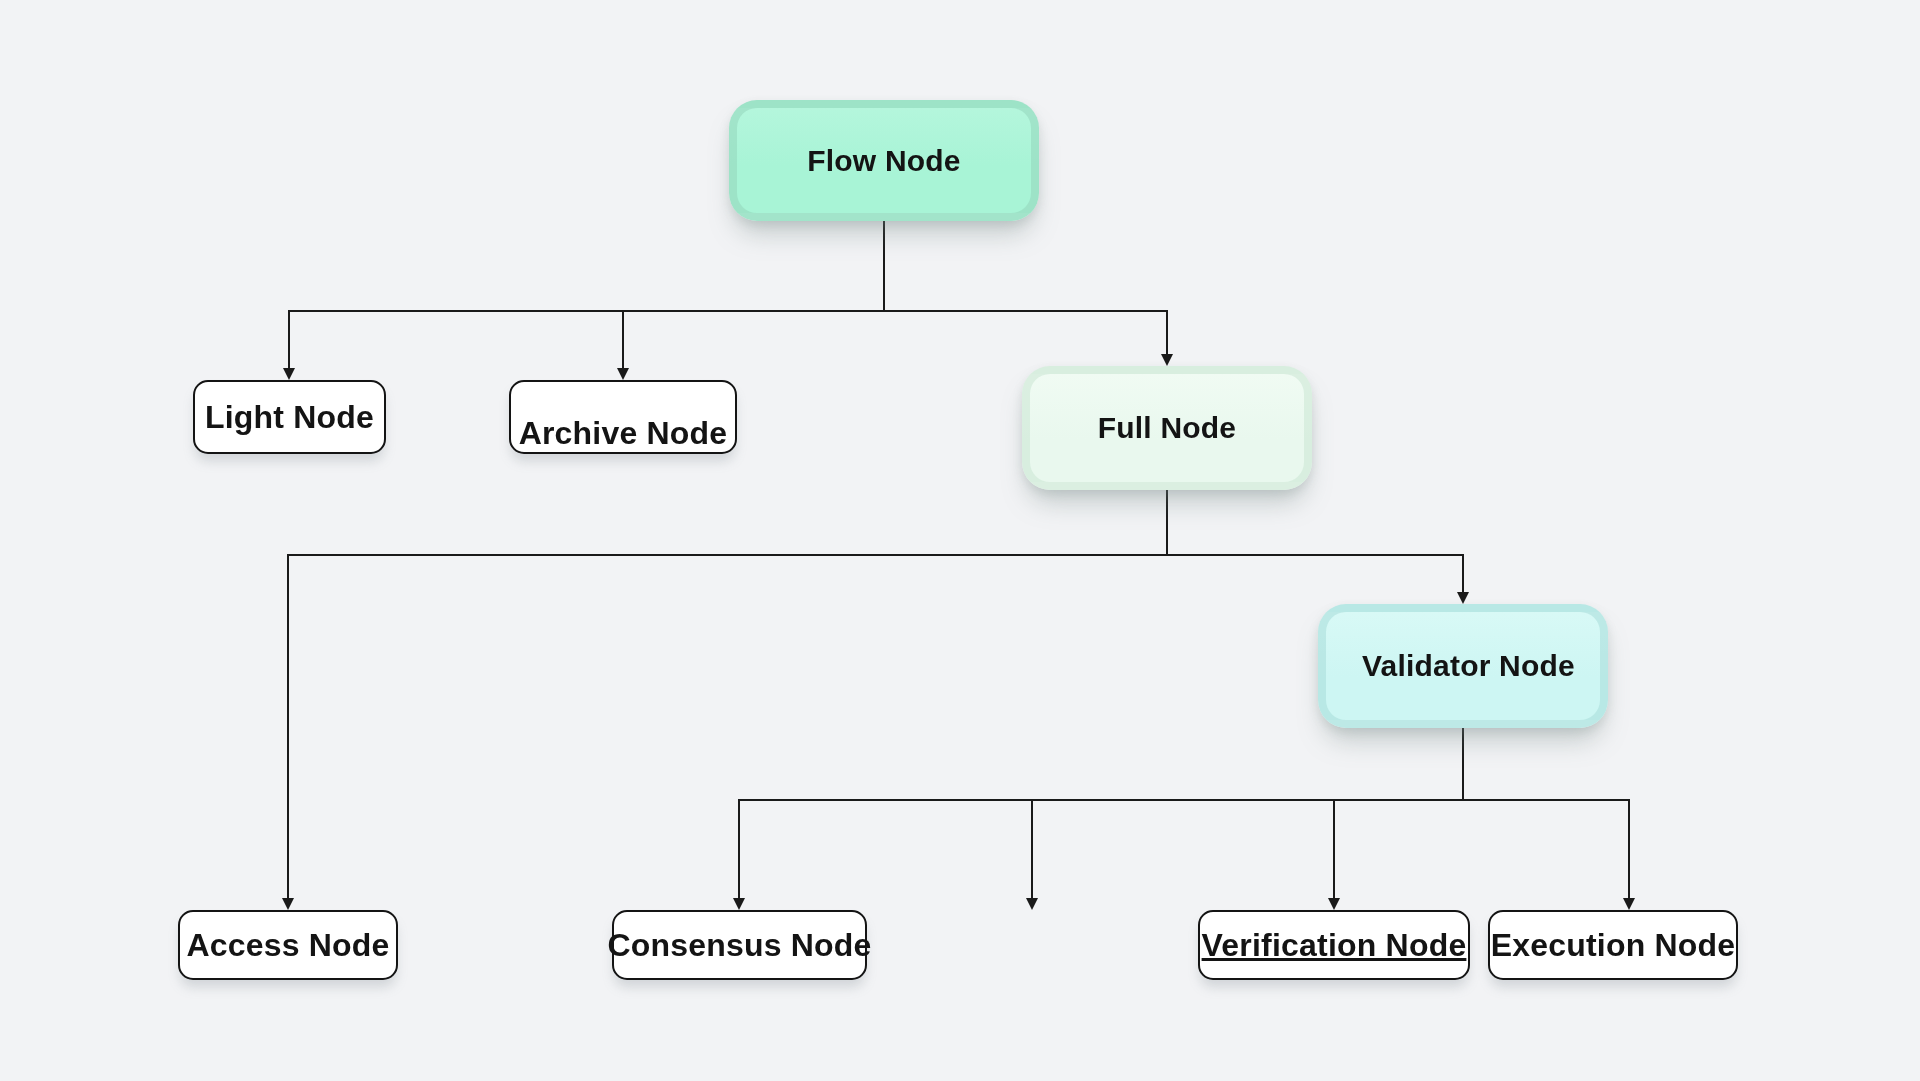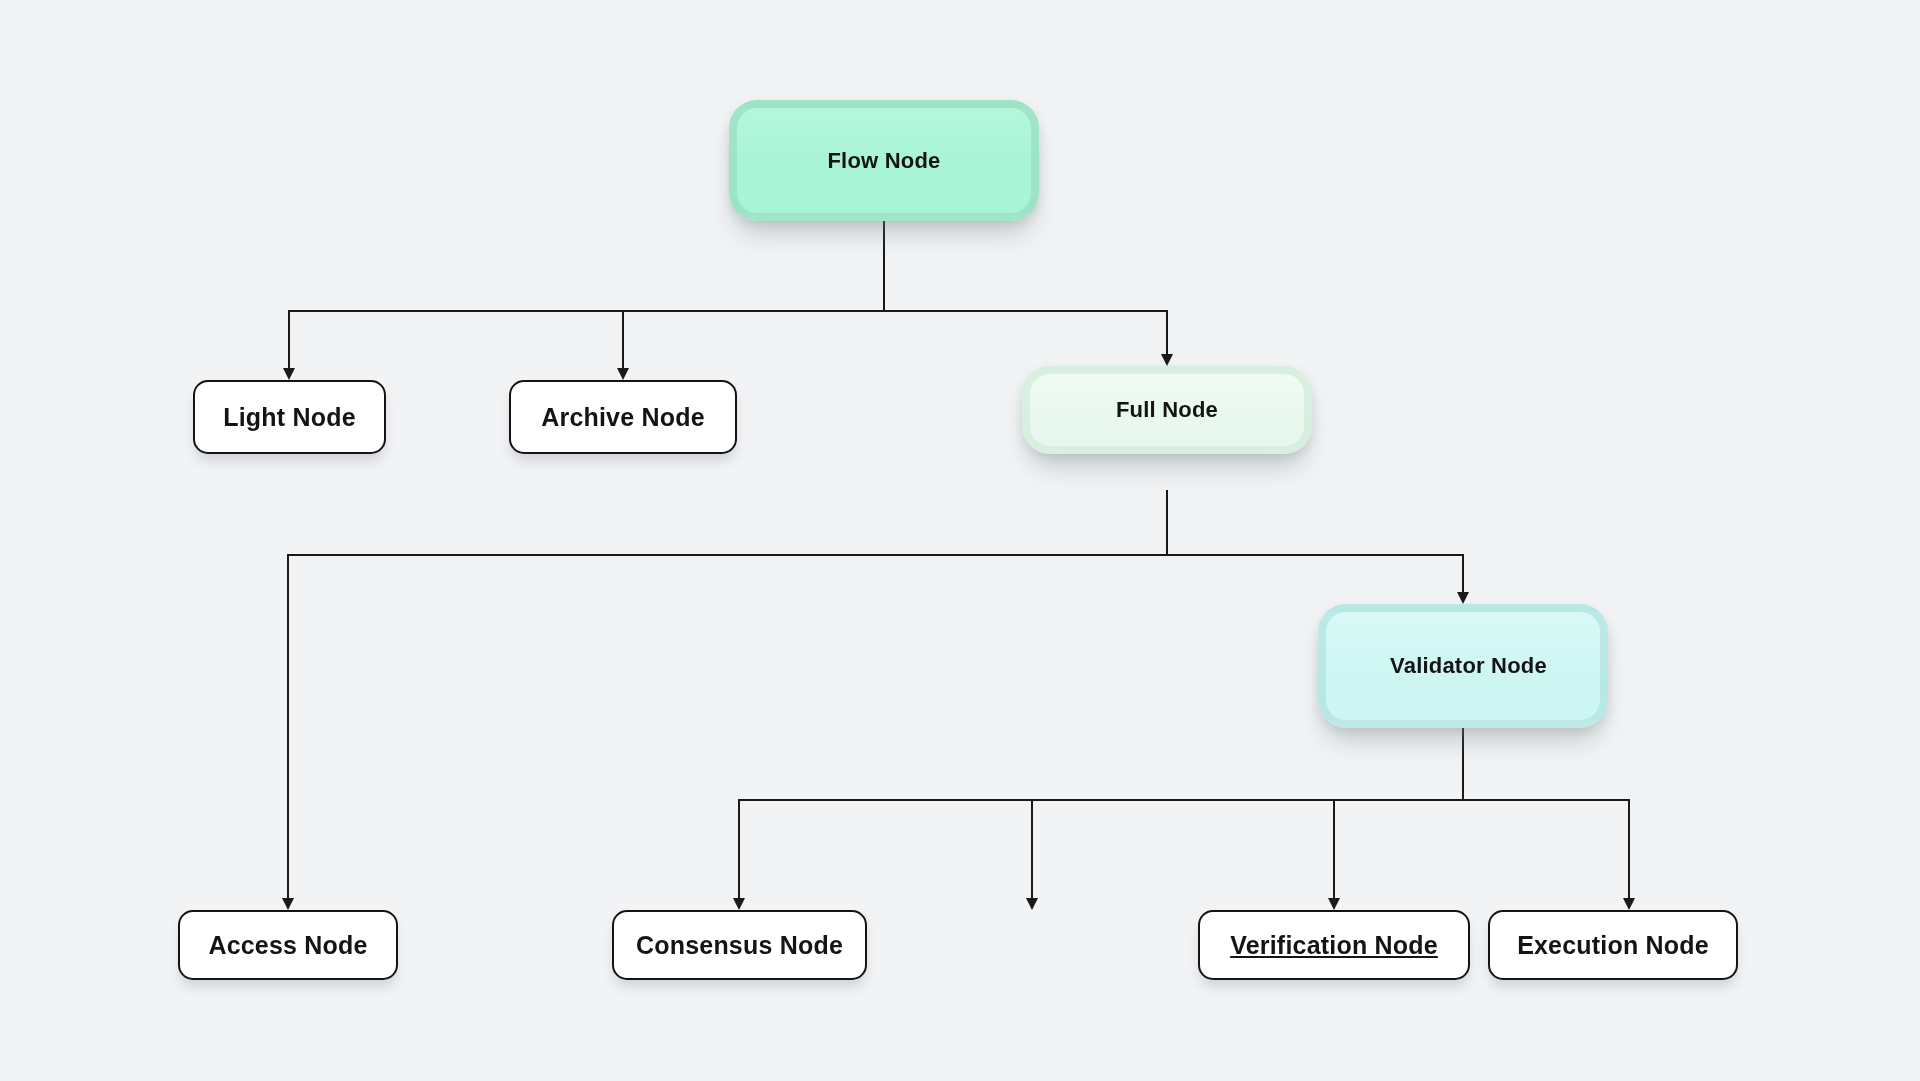"Flow Node" .node.major { font-size: 22px -> 30px }
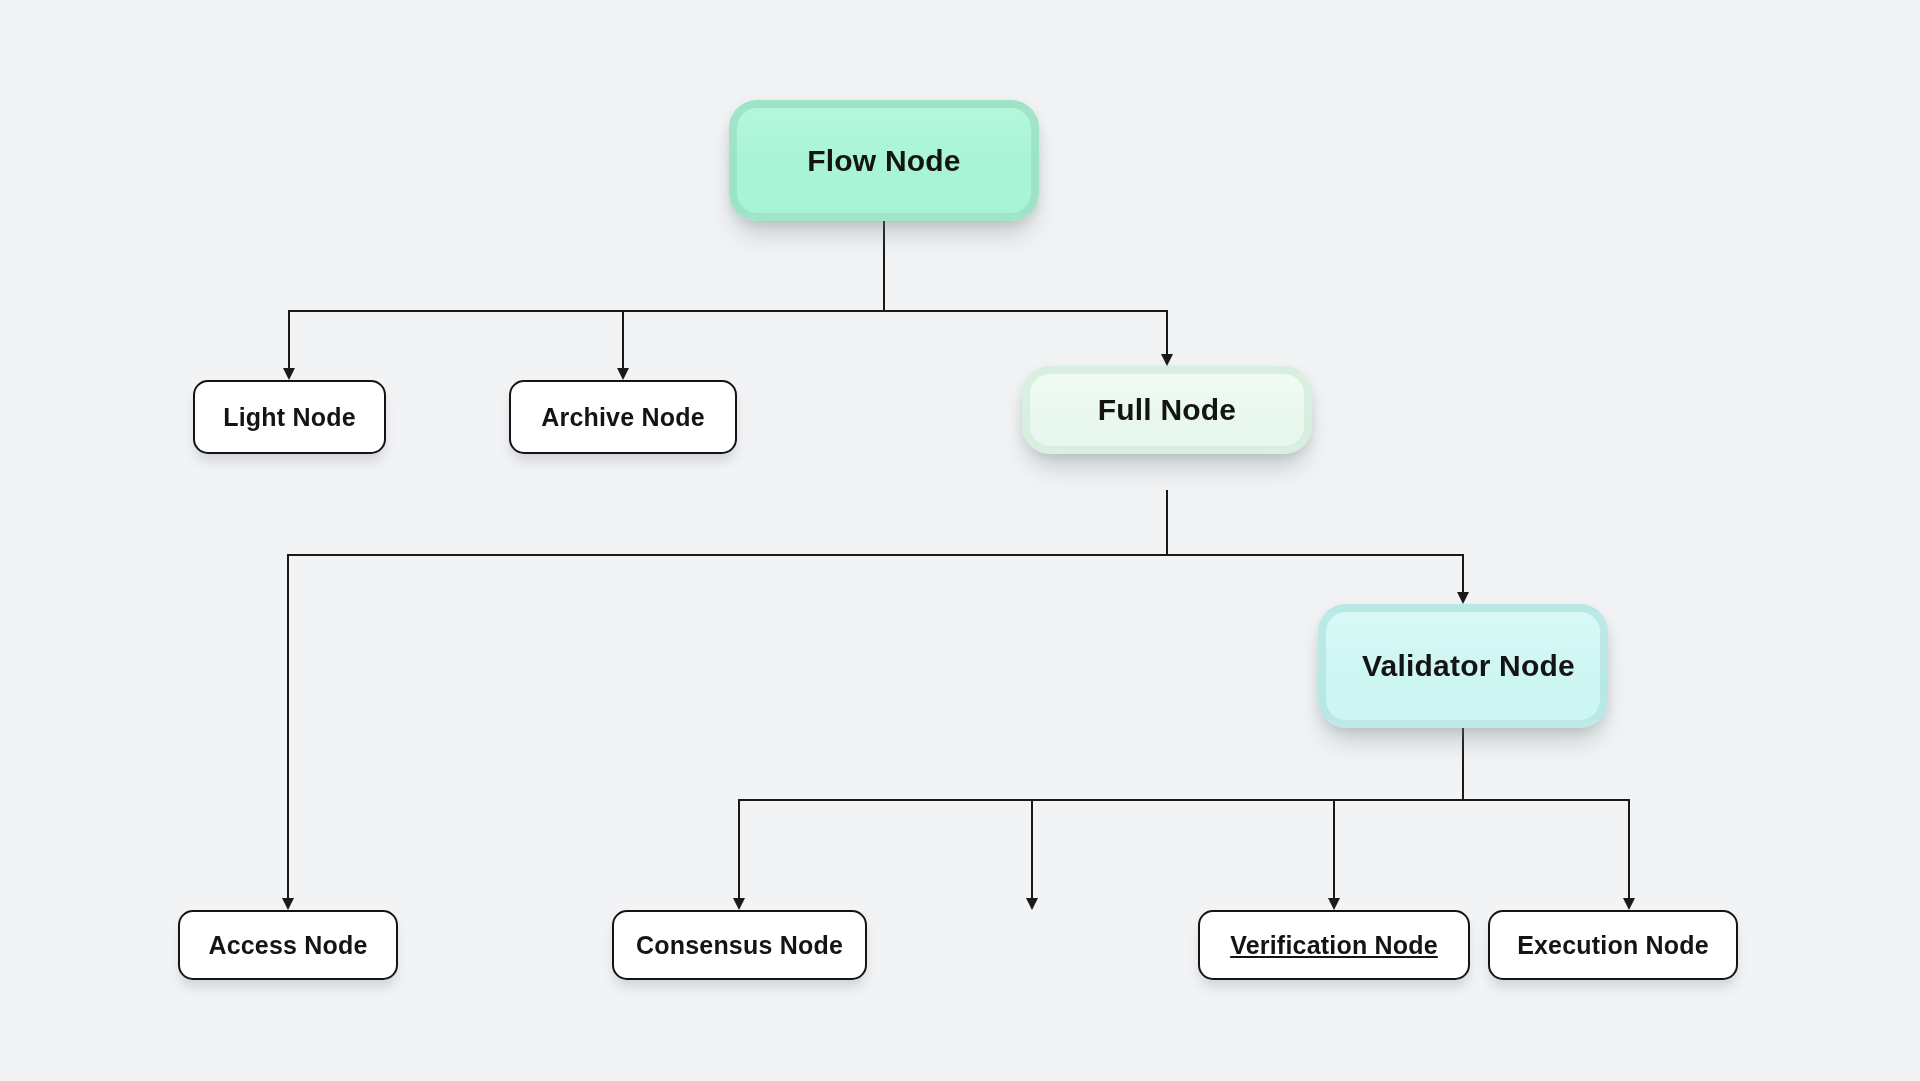"Light Node" .node.minor { font-size: 25px -> 32px }
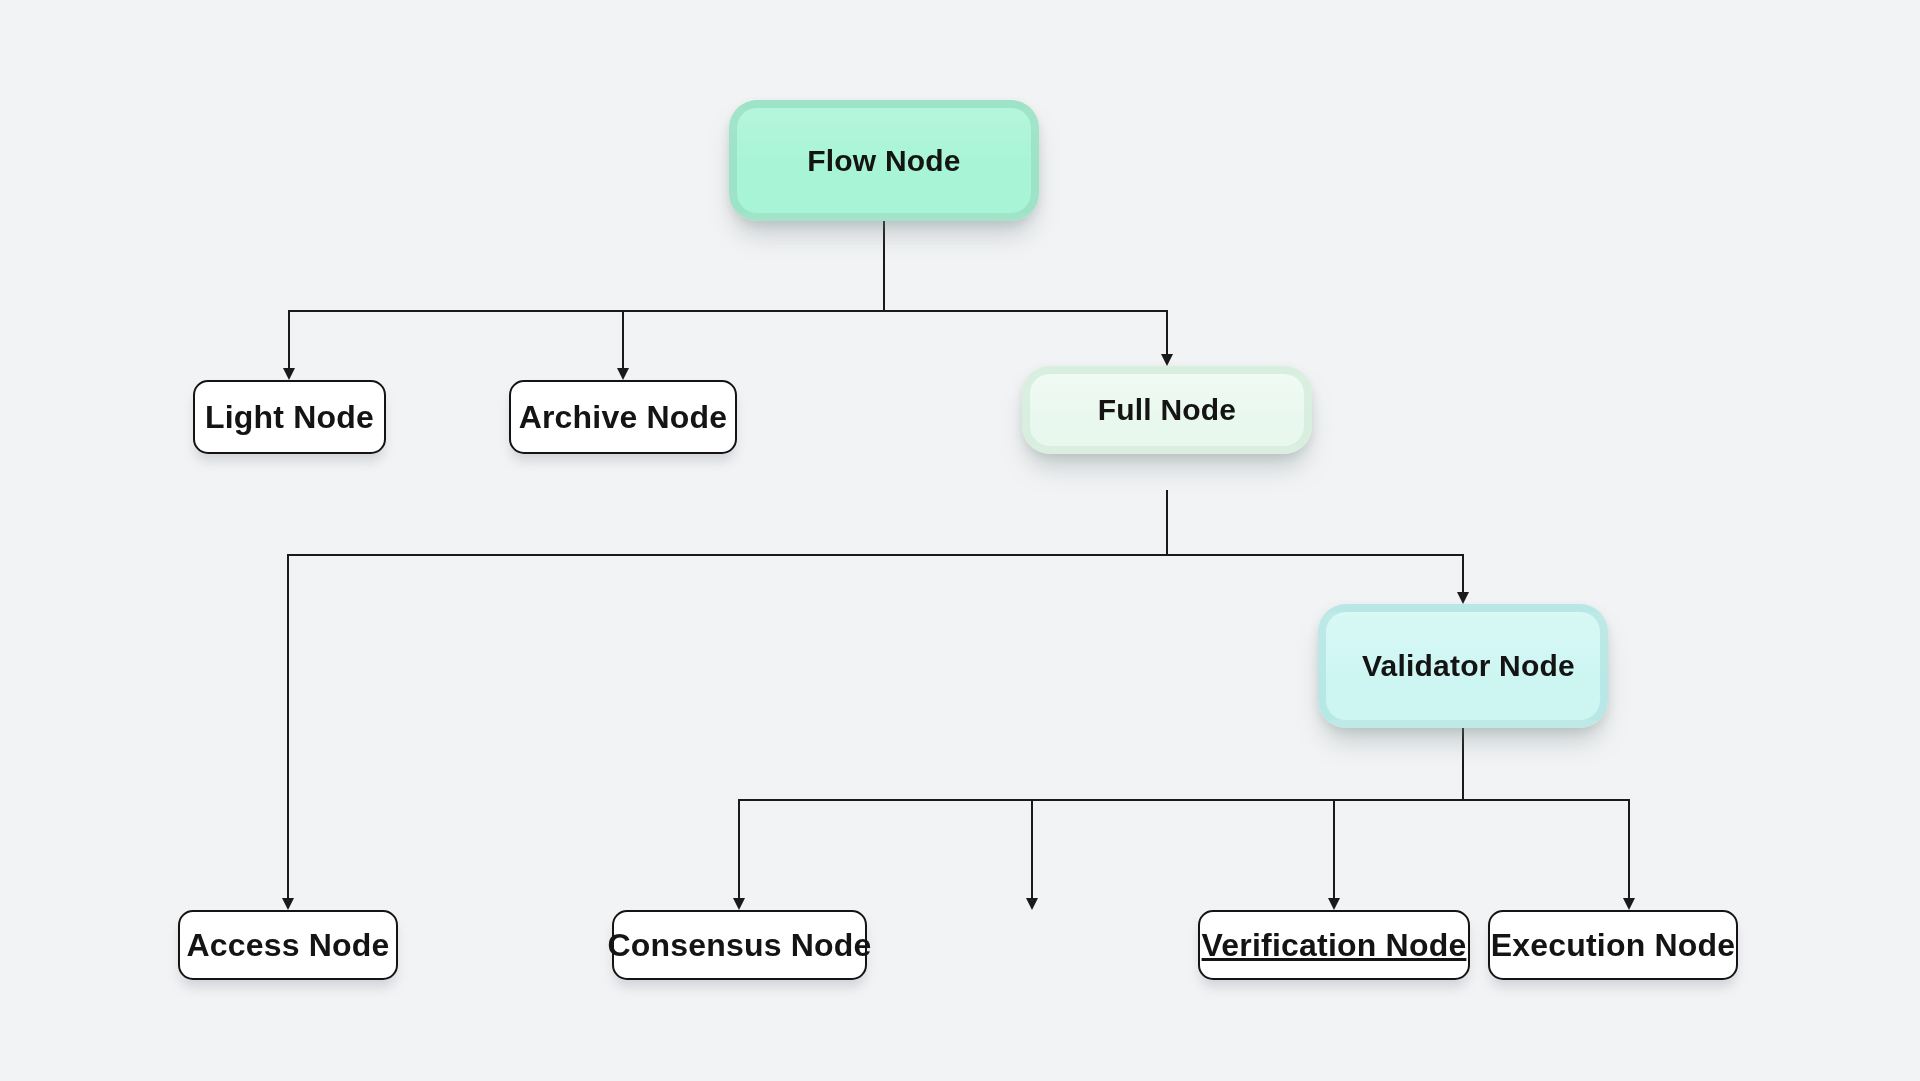"Archive Node" .node-archive { align-items: none -> flex-end }
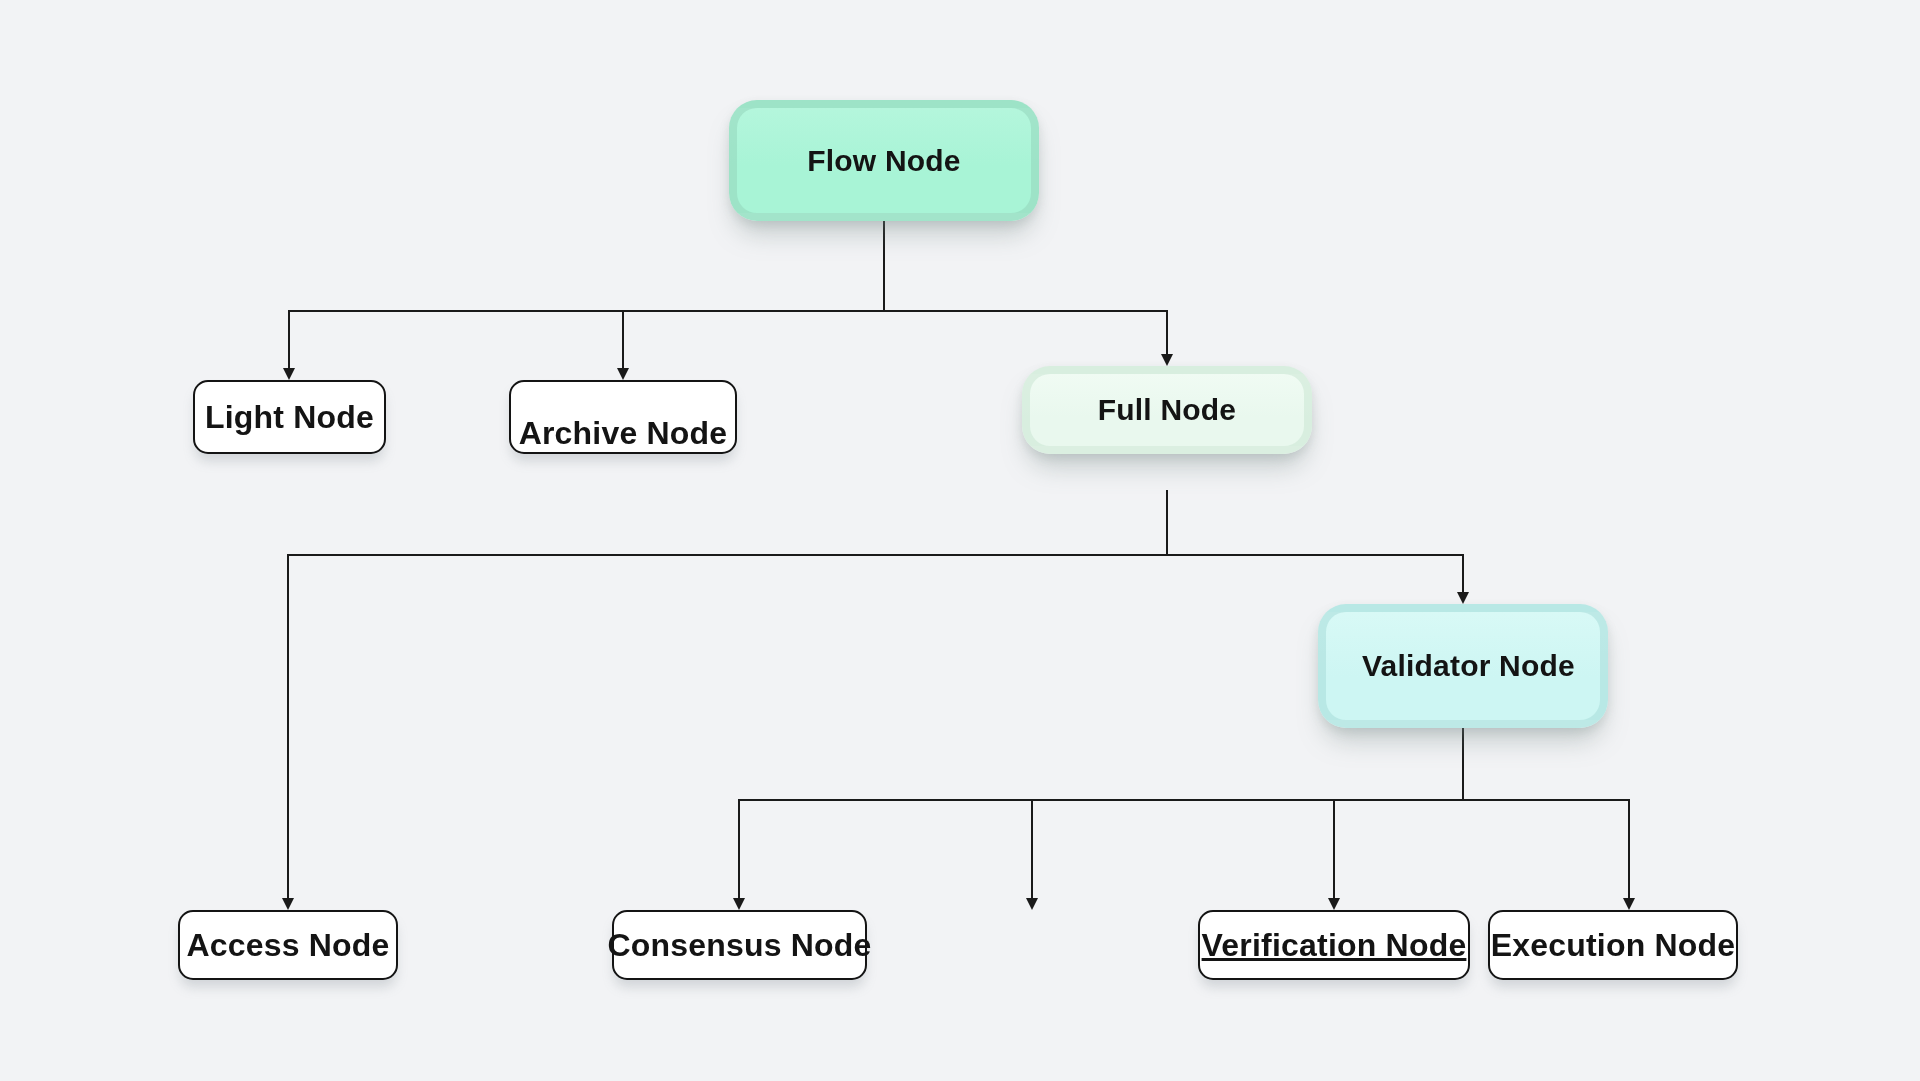"Full Node" .node-full { height: 88px -> 124px }
